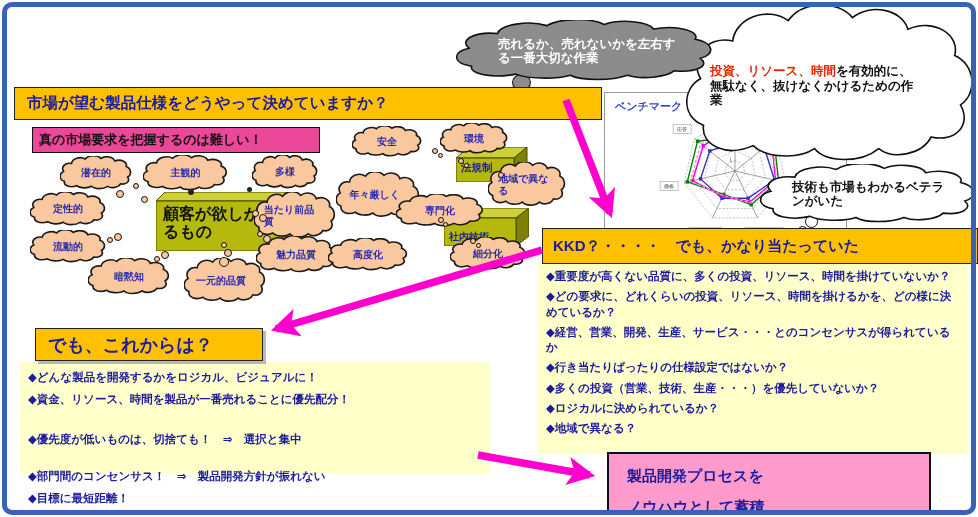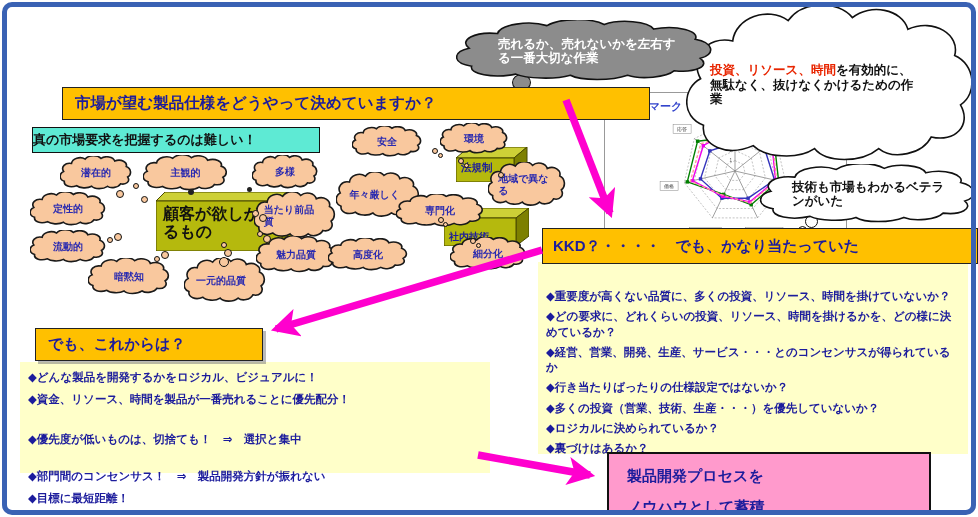"投資、リソース、時間を有効的に、無駄なく、抜けなくかけるための作業" div.lbl { font-family: Liberation Mono, monospace -> none }
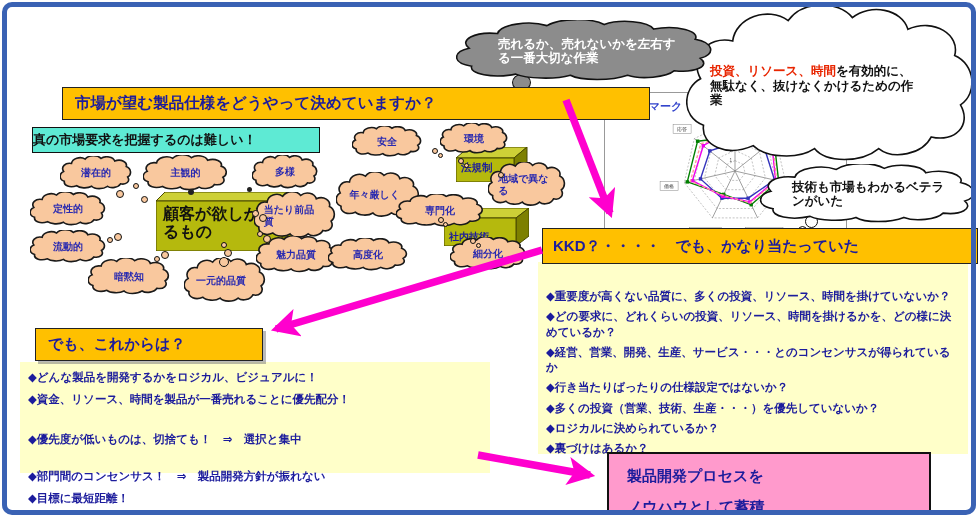"市場が望む製品仕様をどうやって決めていますか？" div.banner { margin-left: 48px -> none }
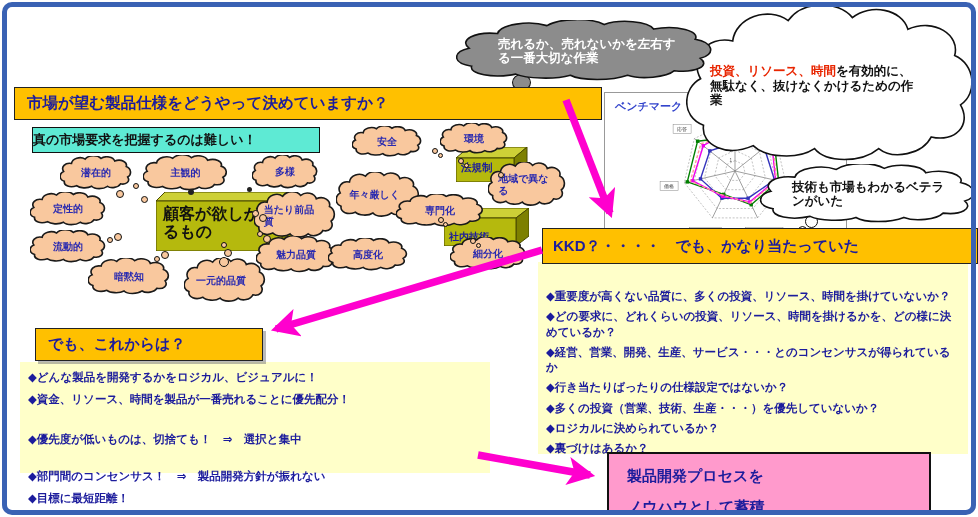"真の市場要求を把握するのは難しい！" .whitebox { background: #5eead4 -> #ec4899; padding-left: none -> 6px }
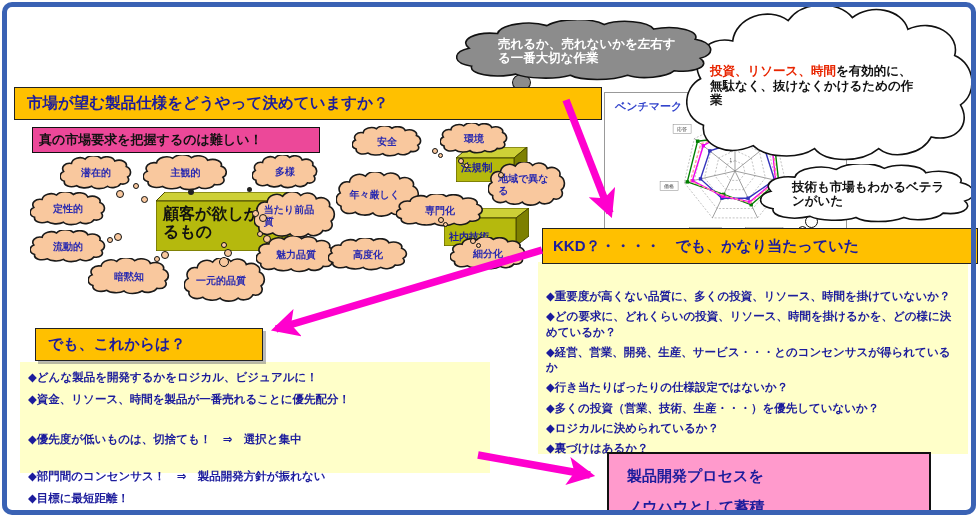"◆重要度が高くない品質に、多くの投資、リソース、時間を掛けていないか？" div.bullet { margin-top: 20px -> none }
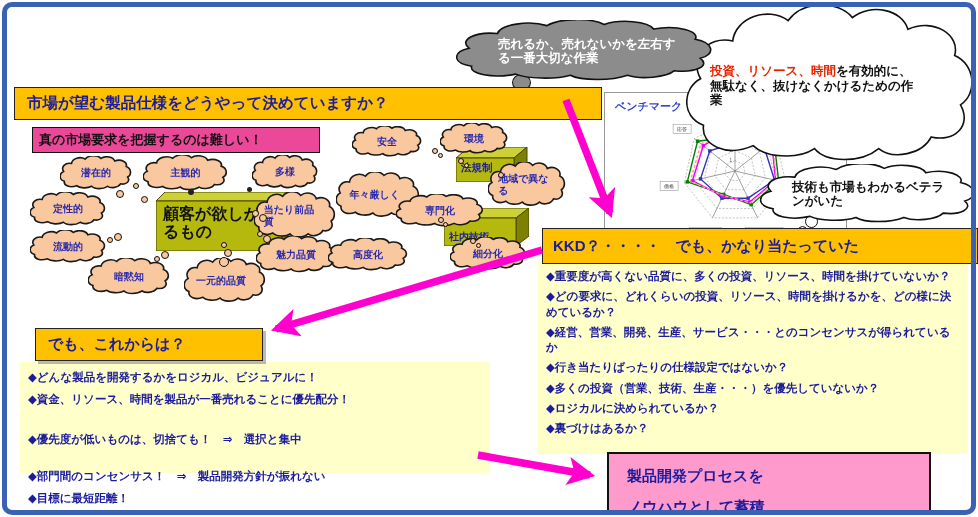"でも、これからは？" div.banner { font-size: 15px -> 18px }
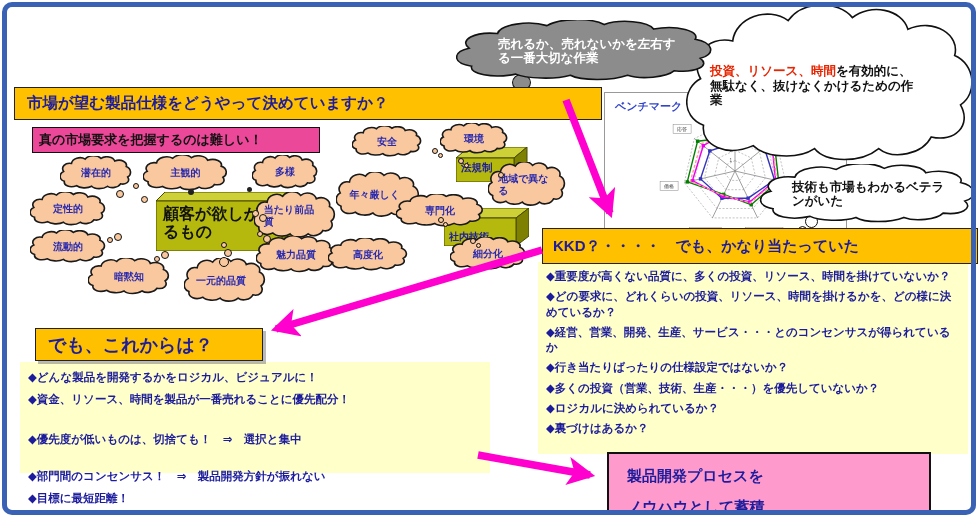"◆裏づけはあるか？" div.bullet { text: 裏づけはあるか -> 地域で異なる }
